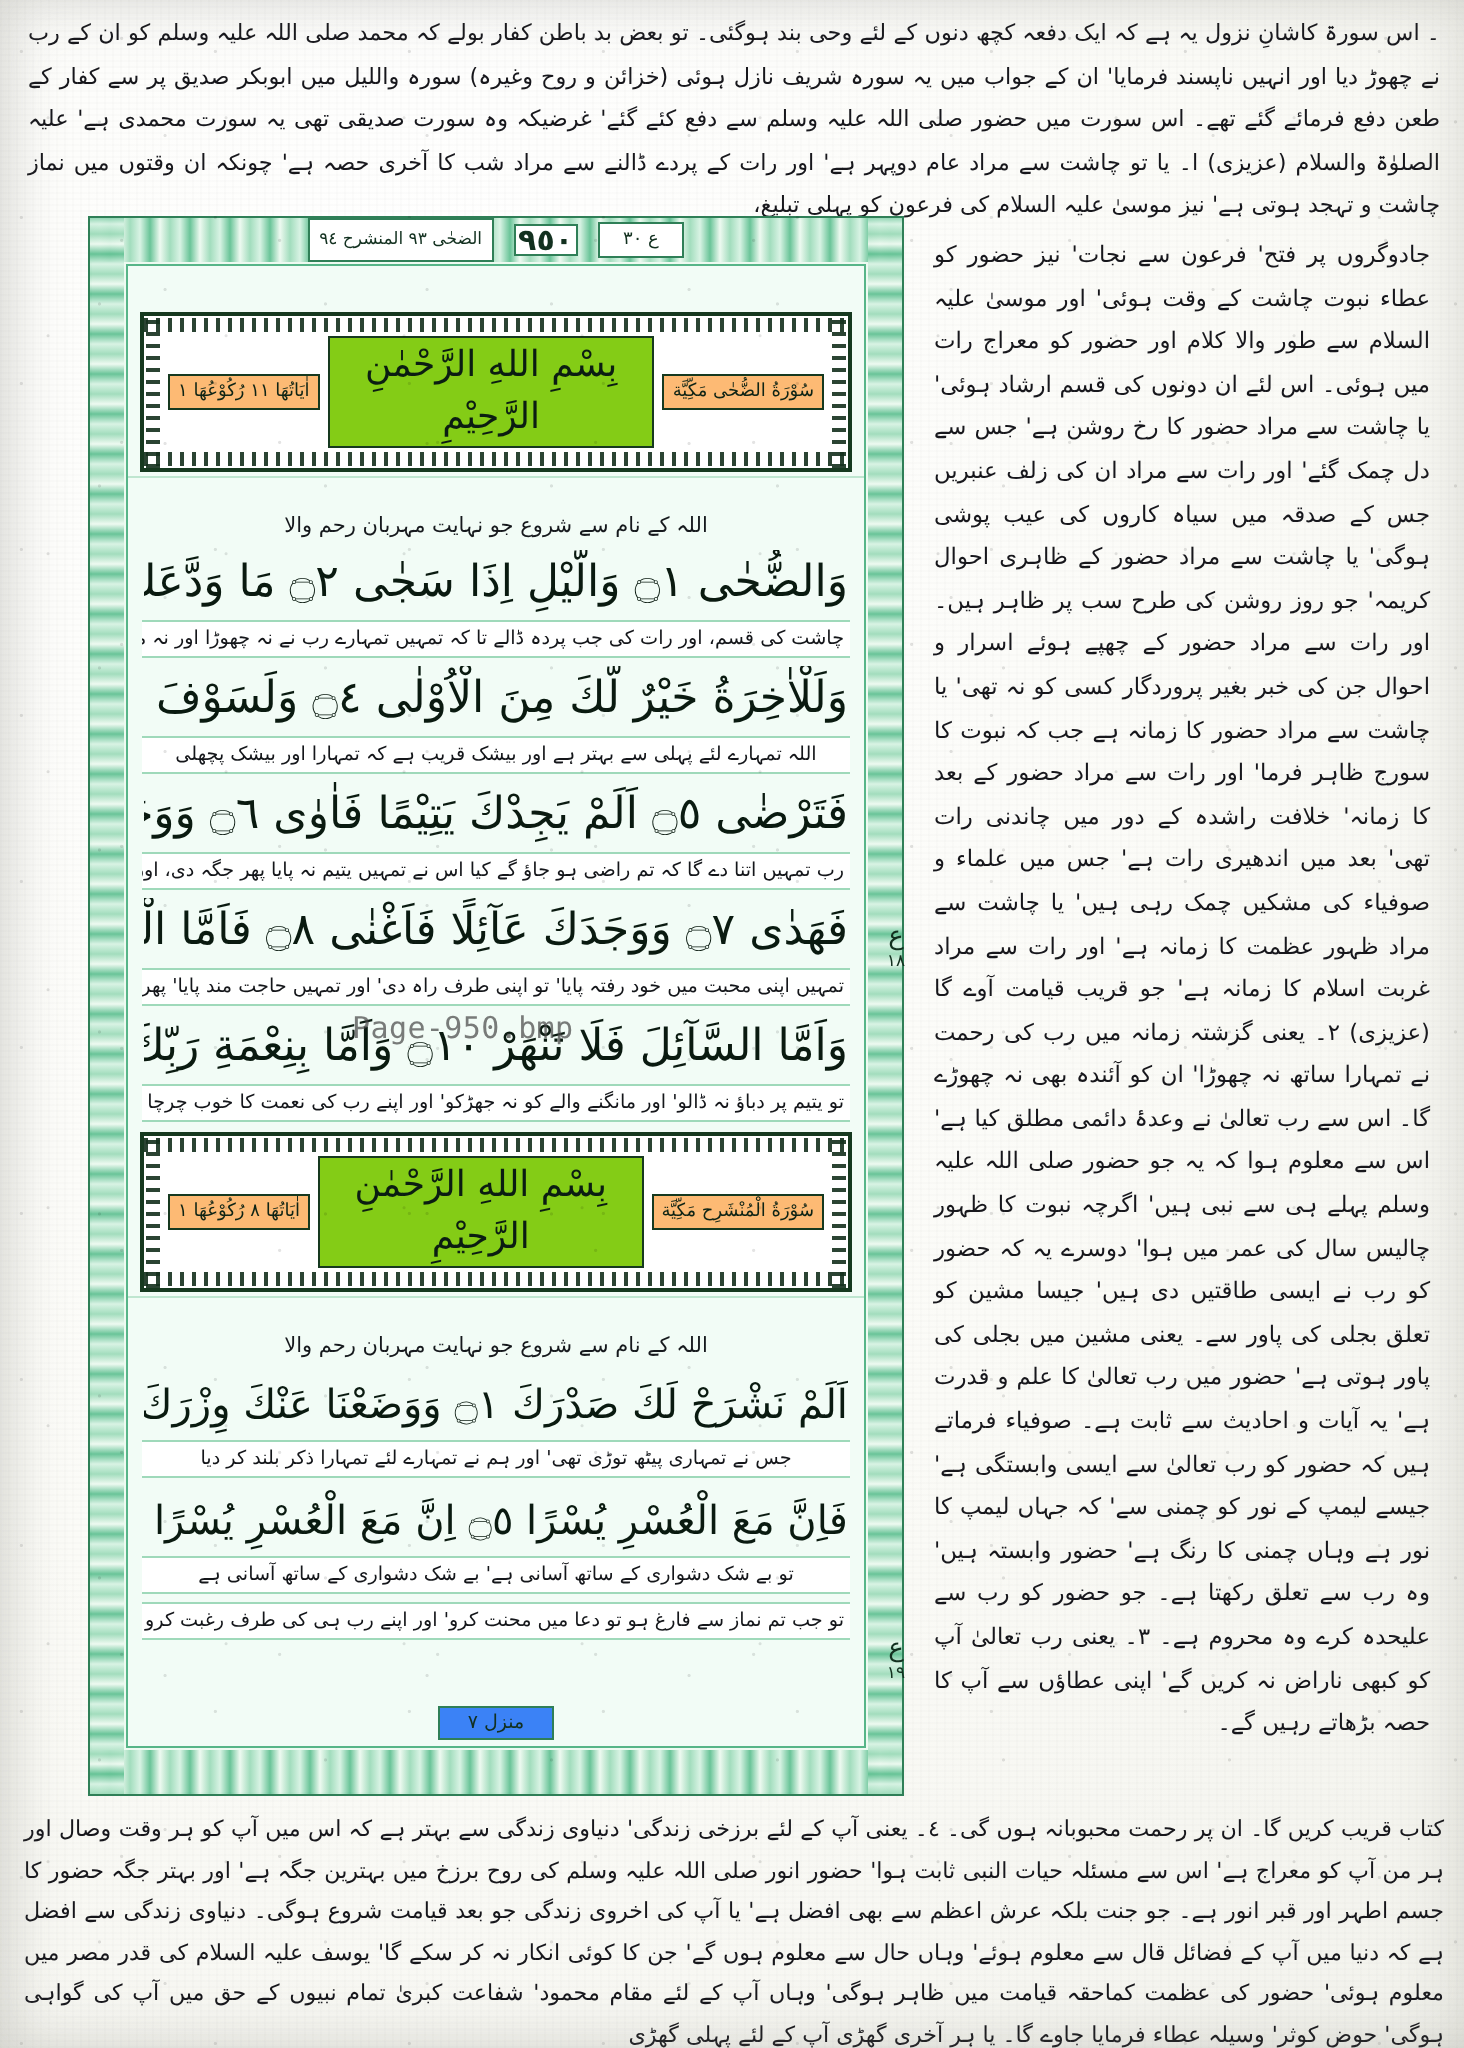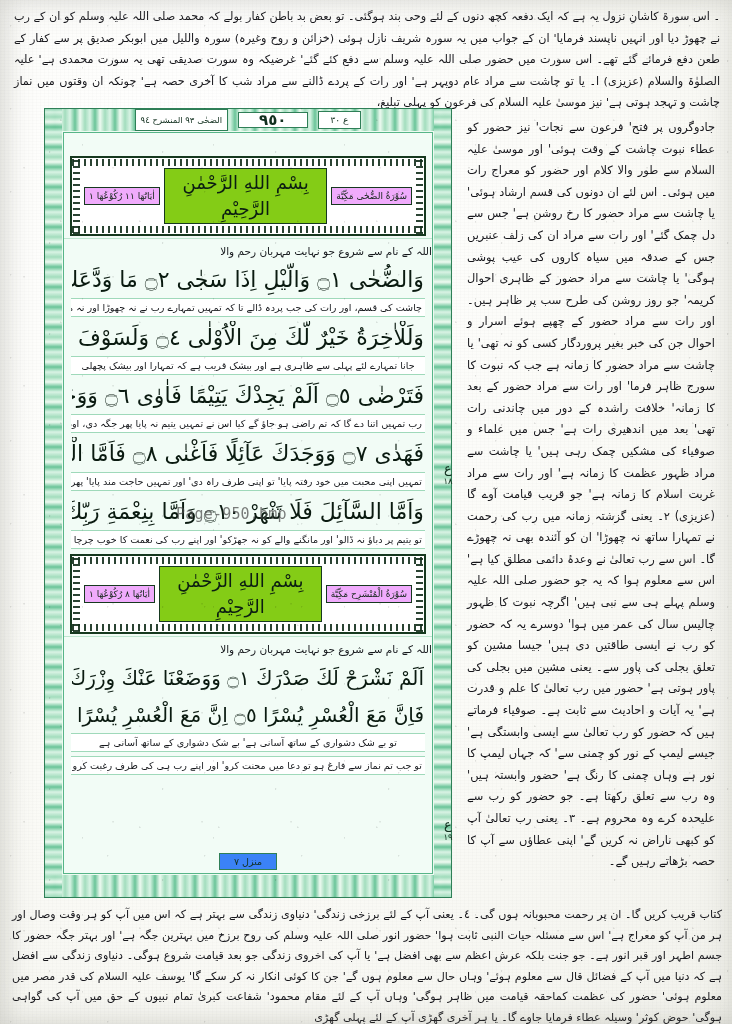"٩٥٠" .page-no { padding: 0px 20px -> 0px 1px }
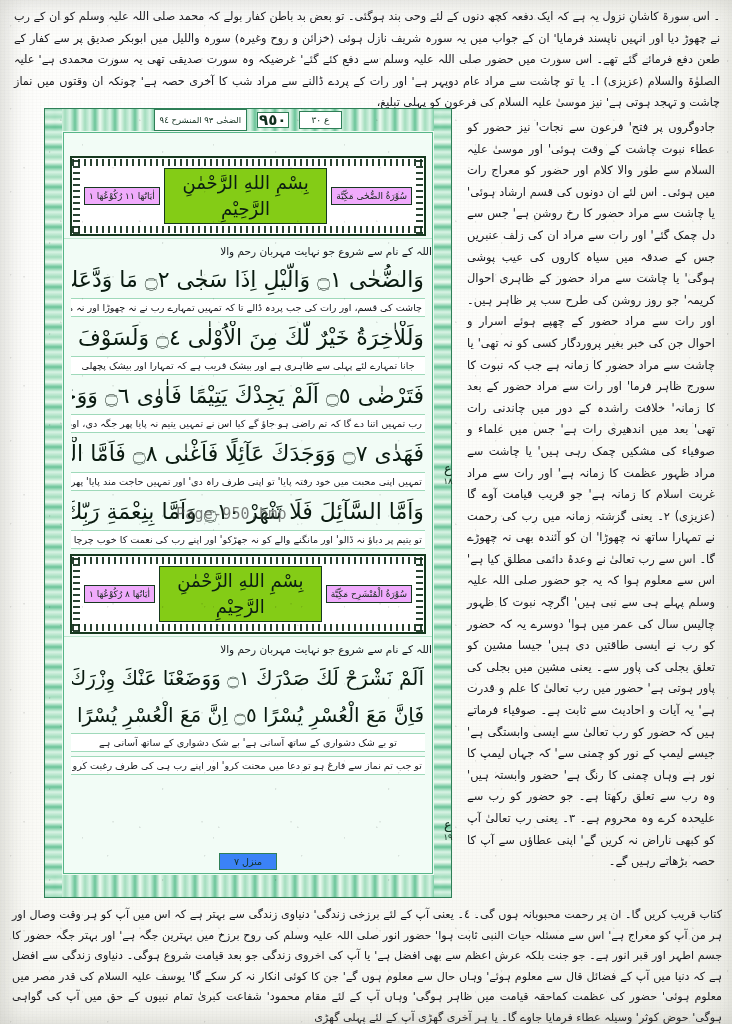"اٰيَاتُهَا ١١ رُكُوْعُهَا ١" .bism-side { background: #f0abfc -> #fdba74 }
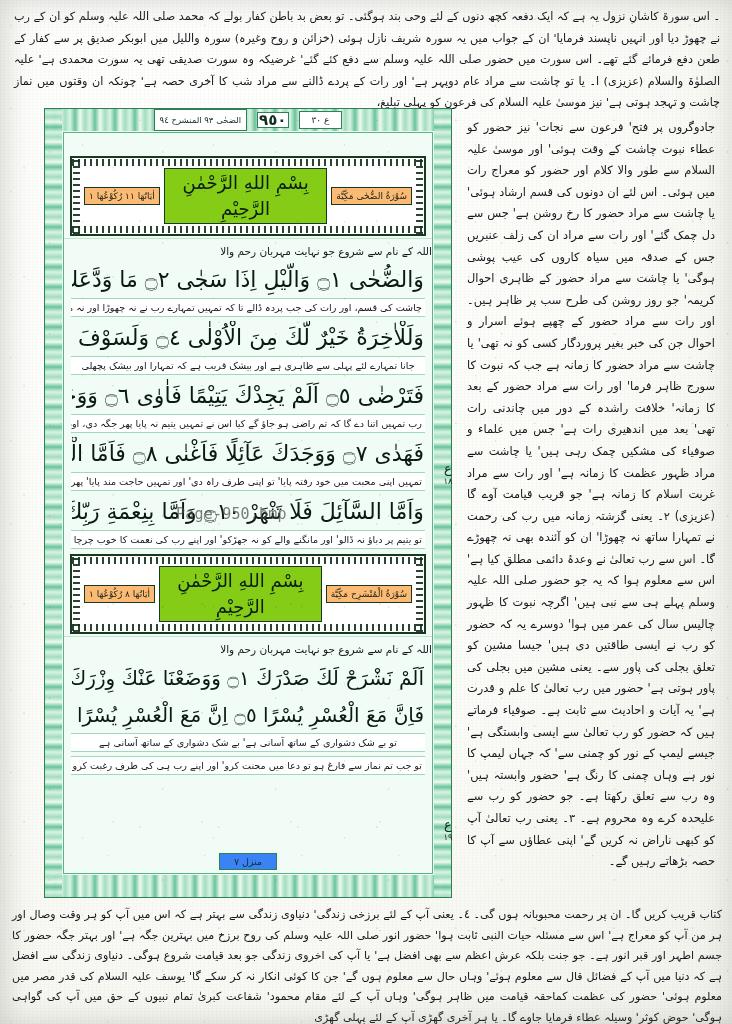"اللہ کے نام سے شروع" .bism-urdu { padding-top: 4px -> 16px; text-align: right -> center }
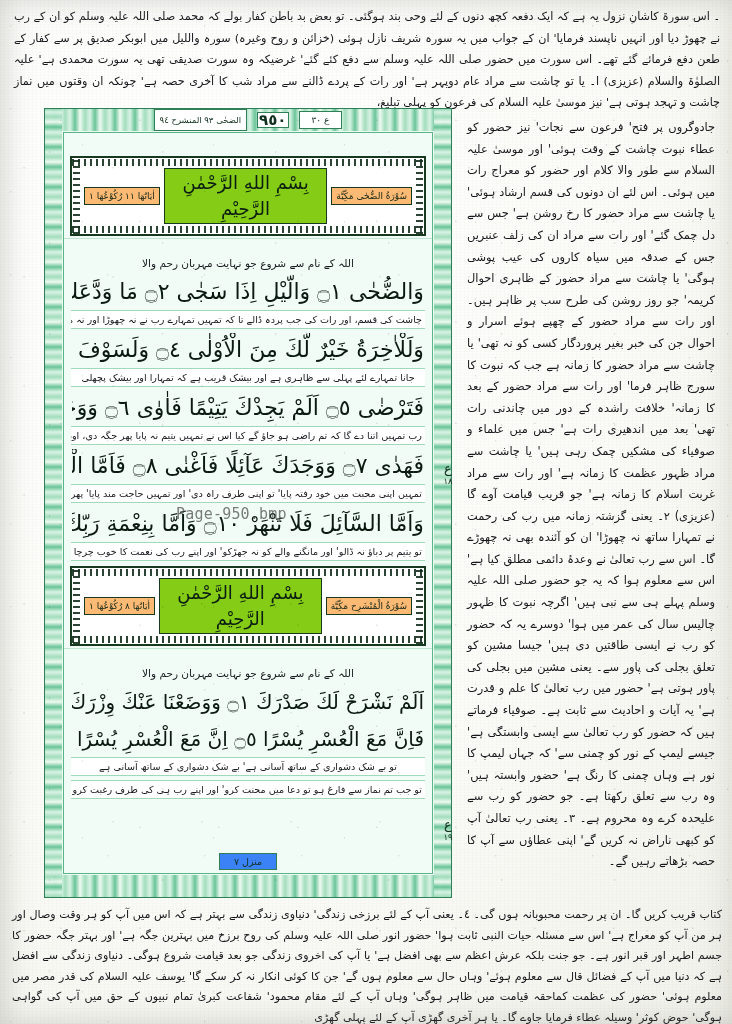"جانا تمہارے لئے پہلی سے" div.tr-line { text: جانا تمہارے لئے پہلی سے ظاہری -> اللہ تمہارے لئے پہلی سے بہتر }
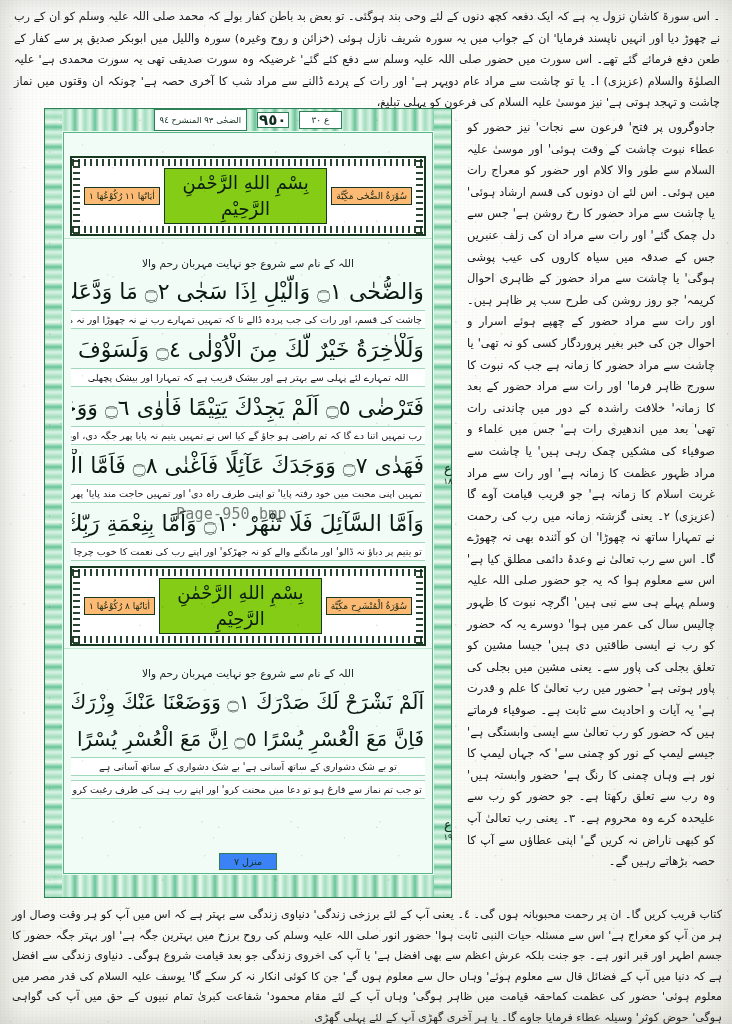"جس نے تمہاری پیٹھ توڑی" div.tr-line { html: none -> <div>جس نے تمہاری پیٹھ توڑی تھی' اور ہم نے تمہارے لئے تمہارا ذکر بلند کر دیا</div> }
